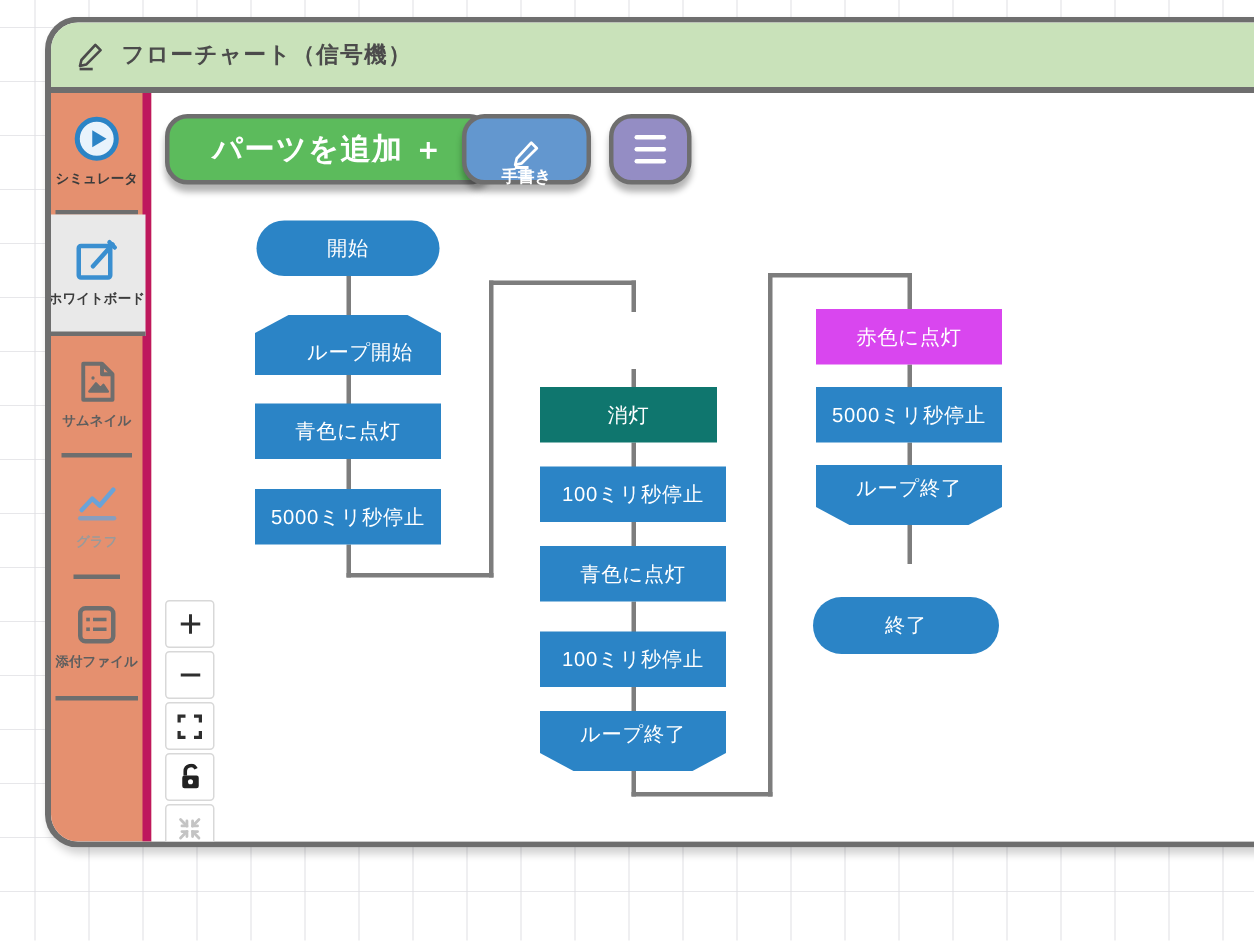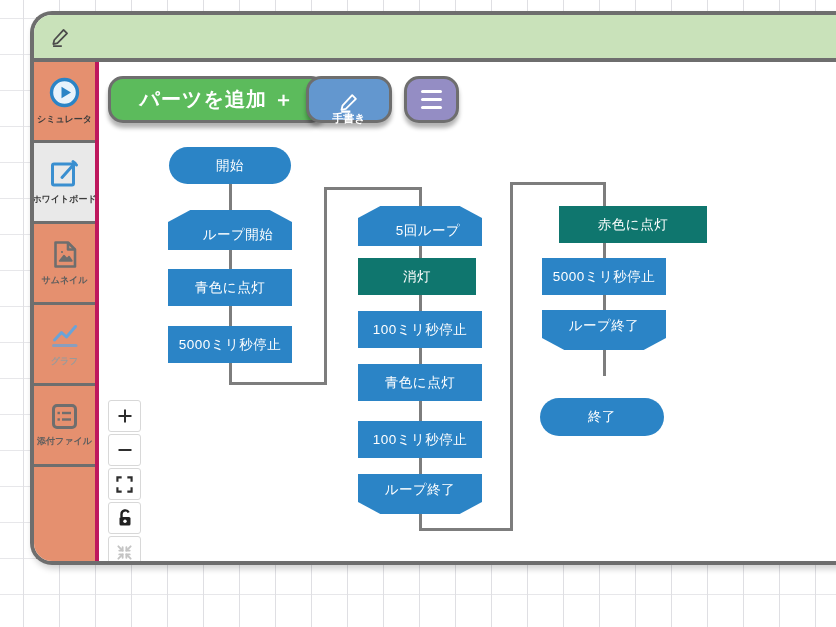"フローチャート（信号機）" span.title-text { html: none -> <span>フローチャート（信号機）</span> }
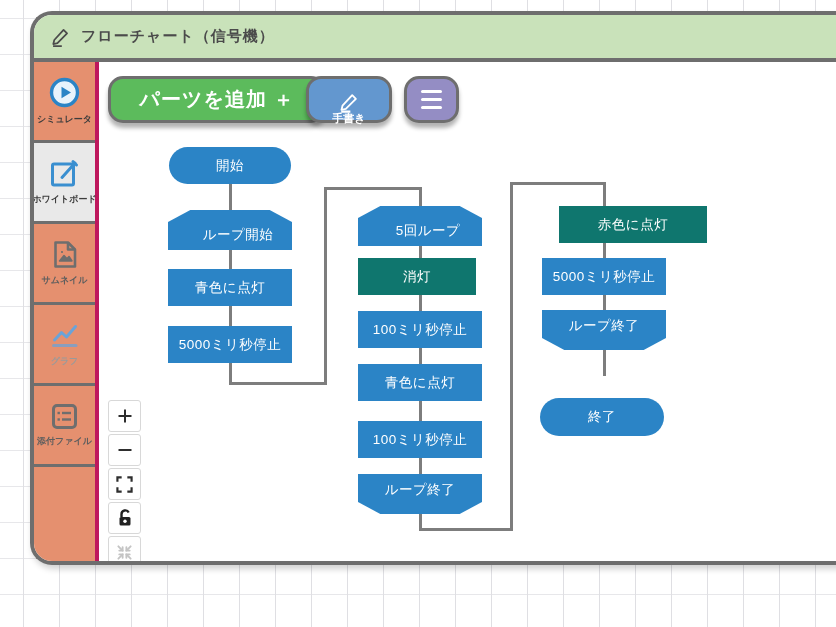"シミュレータ" .sidebar { align-items: none -> center; border-right: 4px solid #be185d -> 6px solid #be185d }
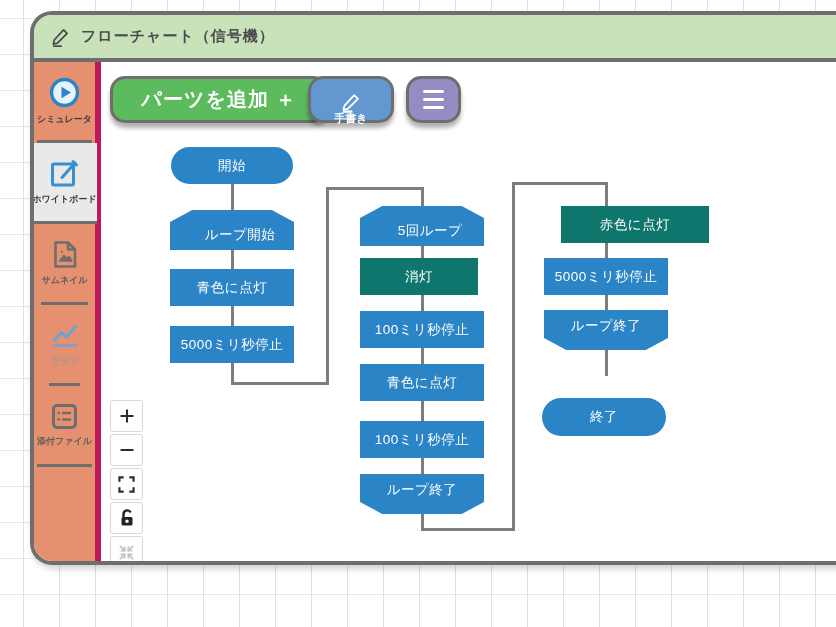"5回ループ" div.node { html: <div>5回ループ</div> -> none }
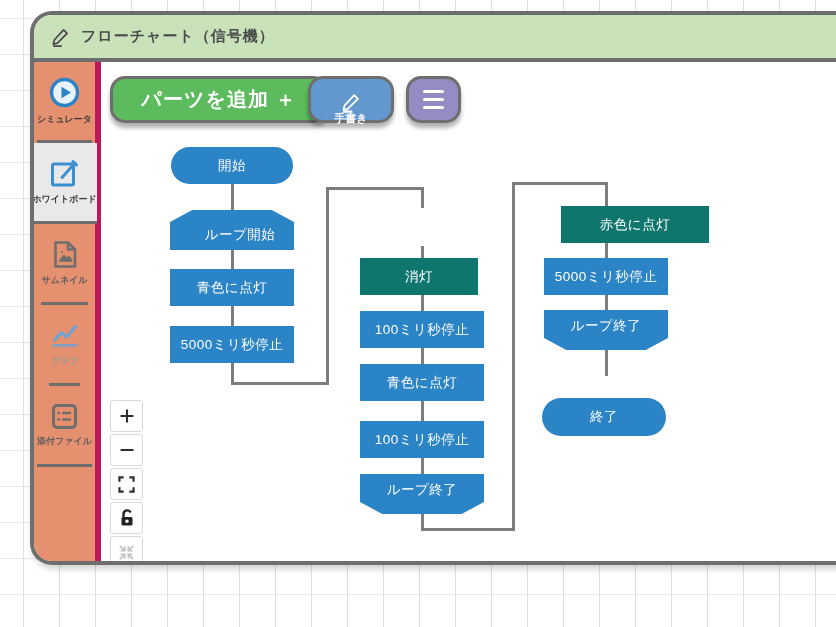"赤色に点灯" div.node { background: #0f766e -> #d946ef; left: 460px -> 443px; width: 148px -> 124px }
